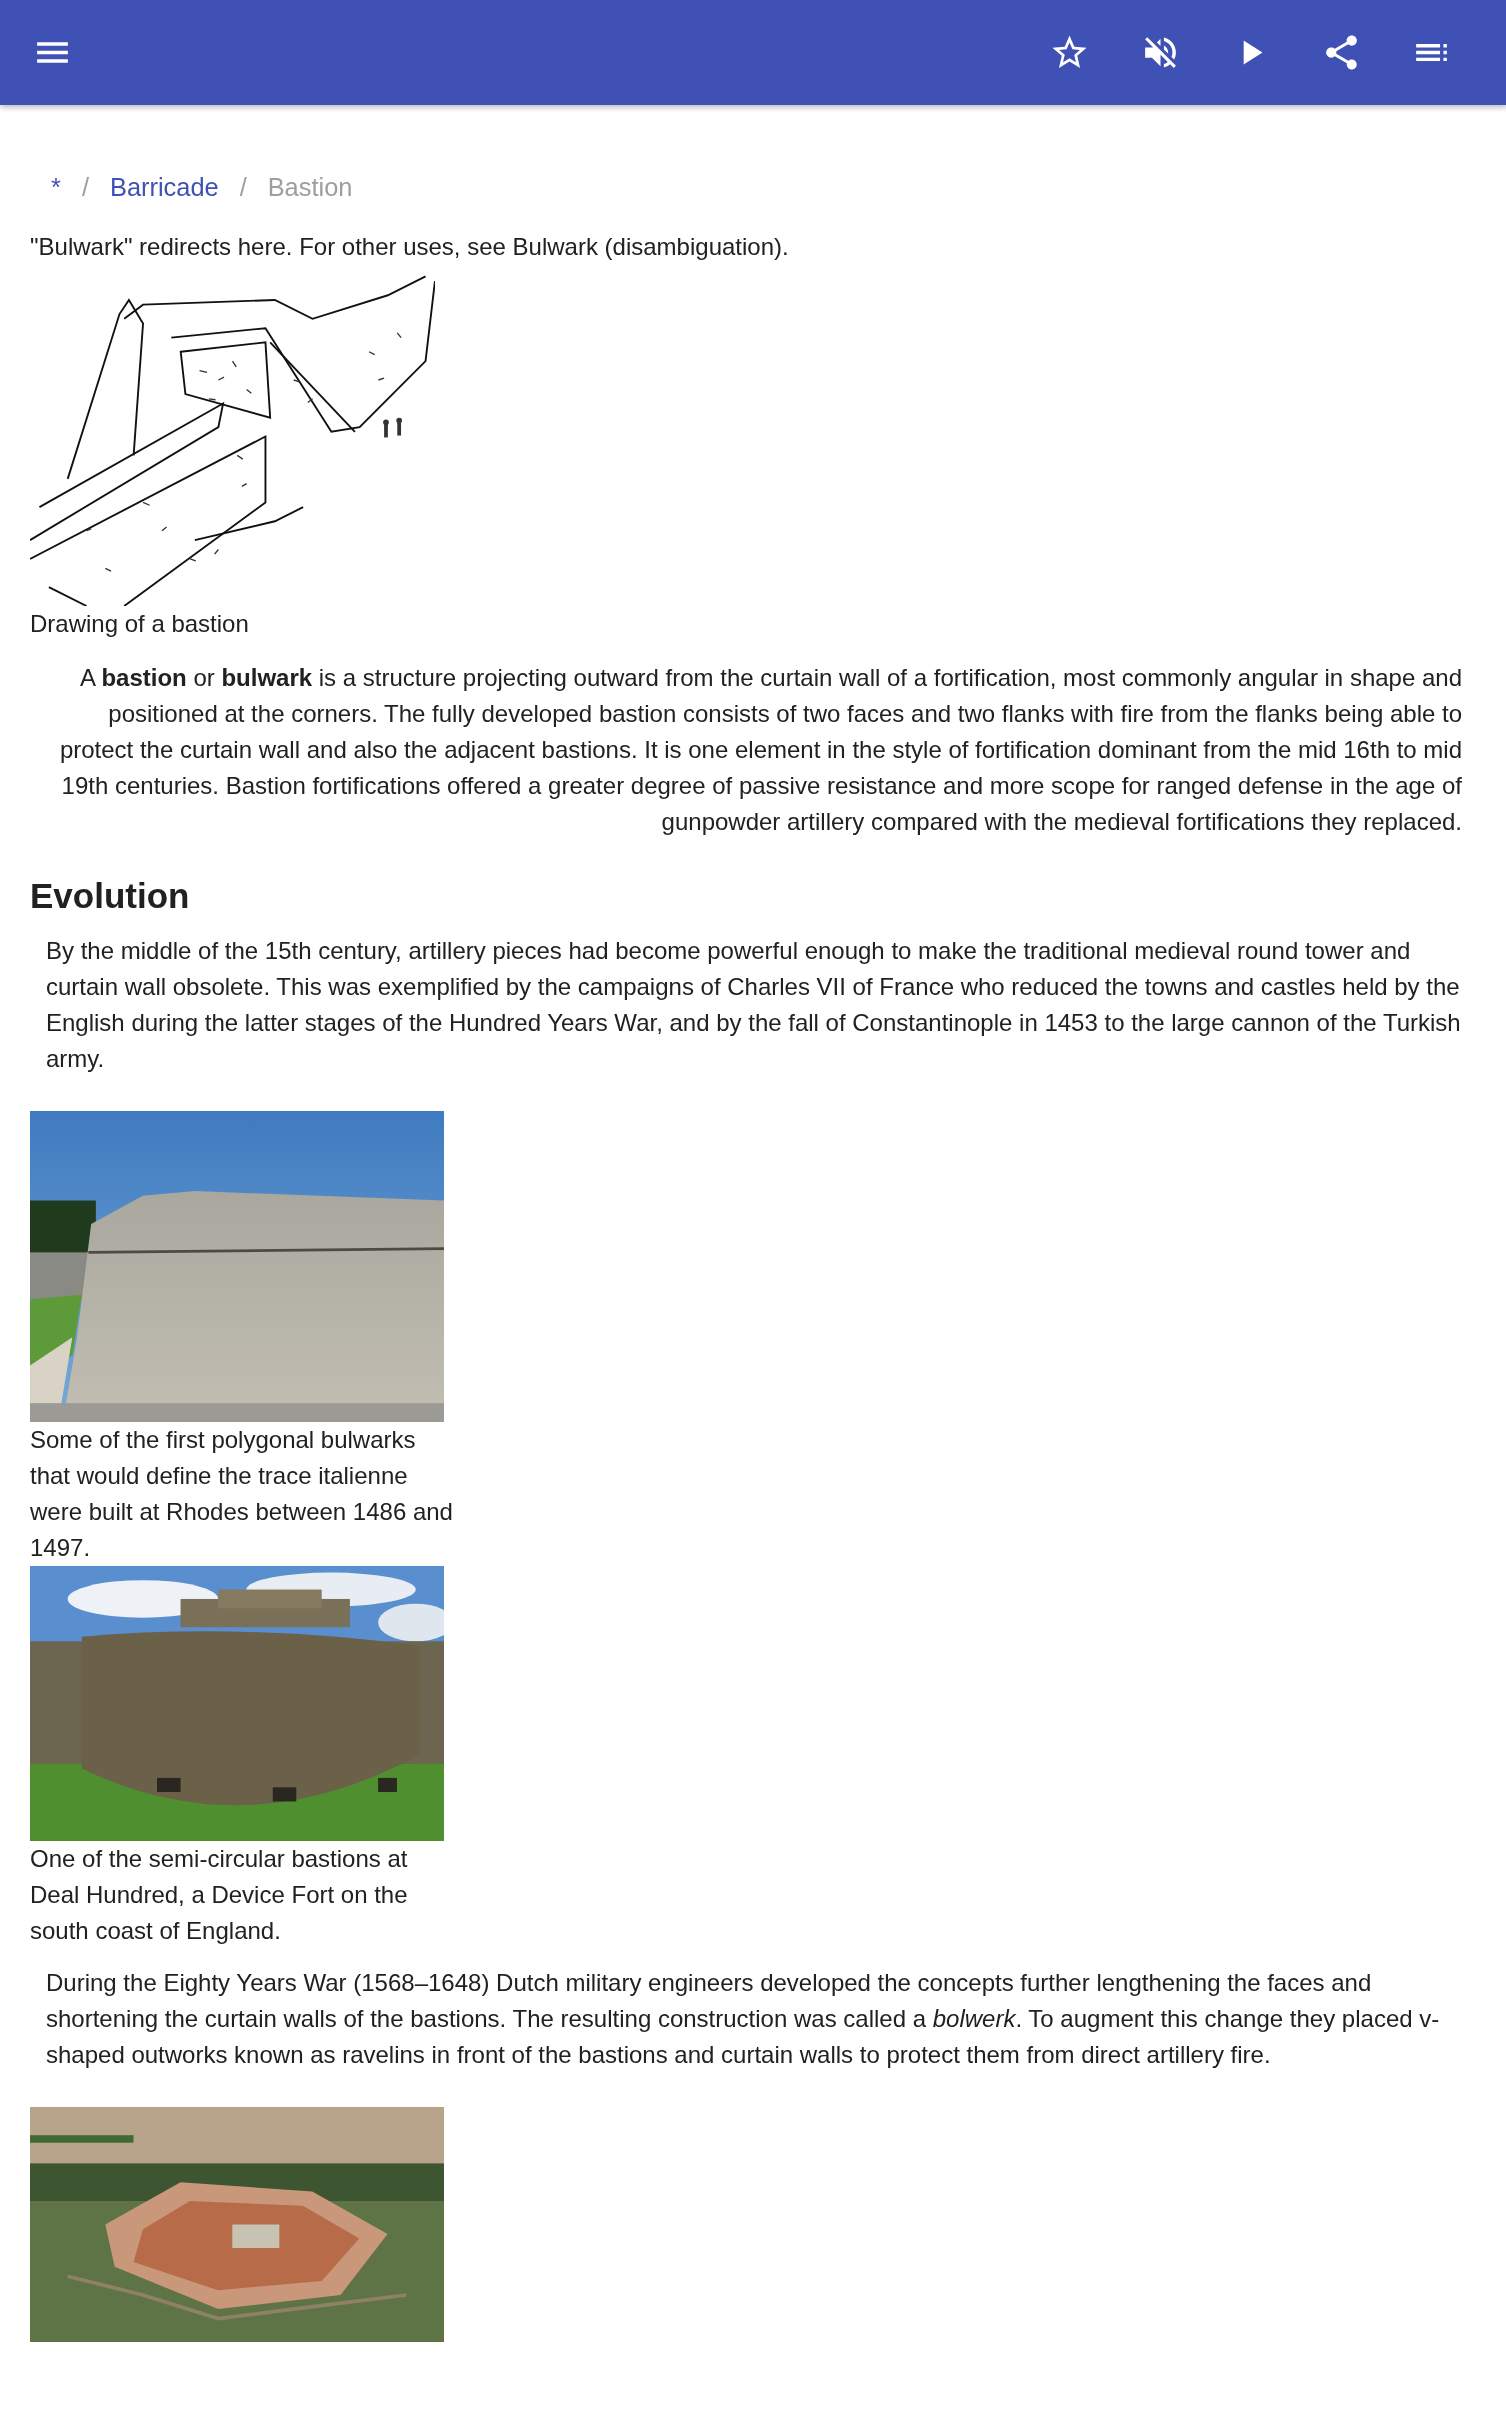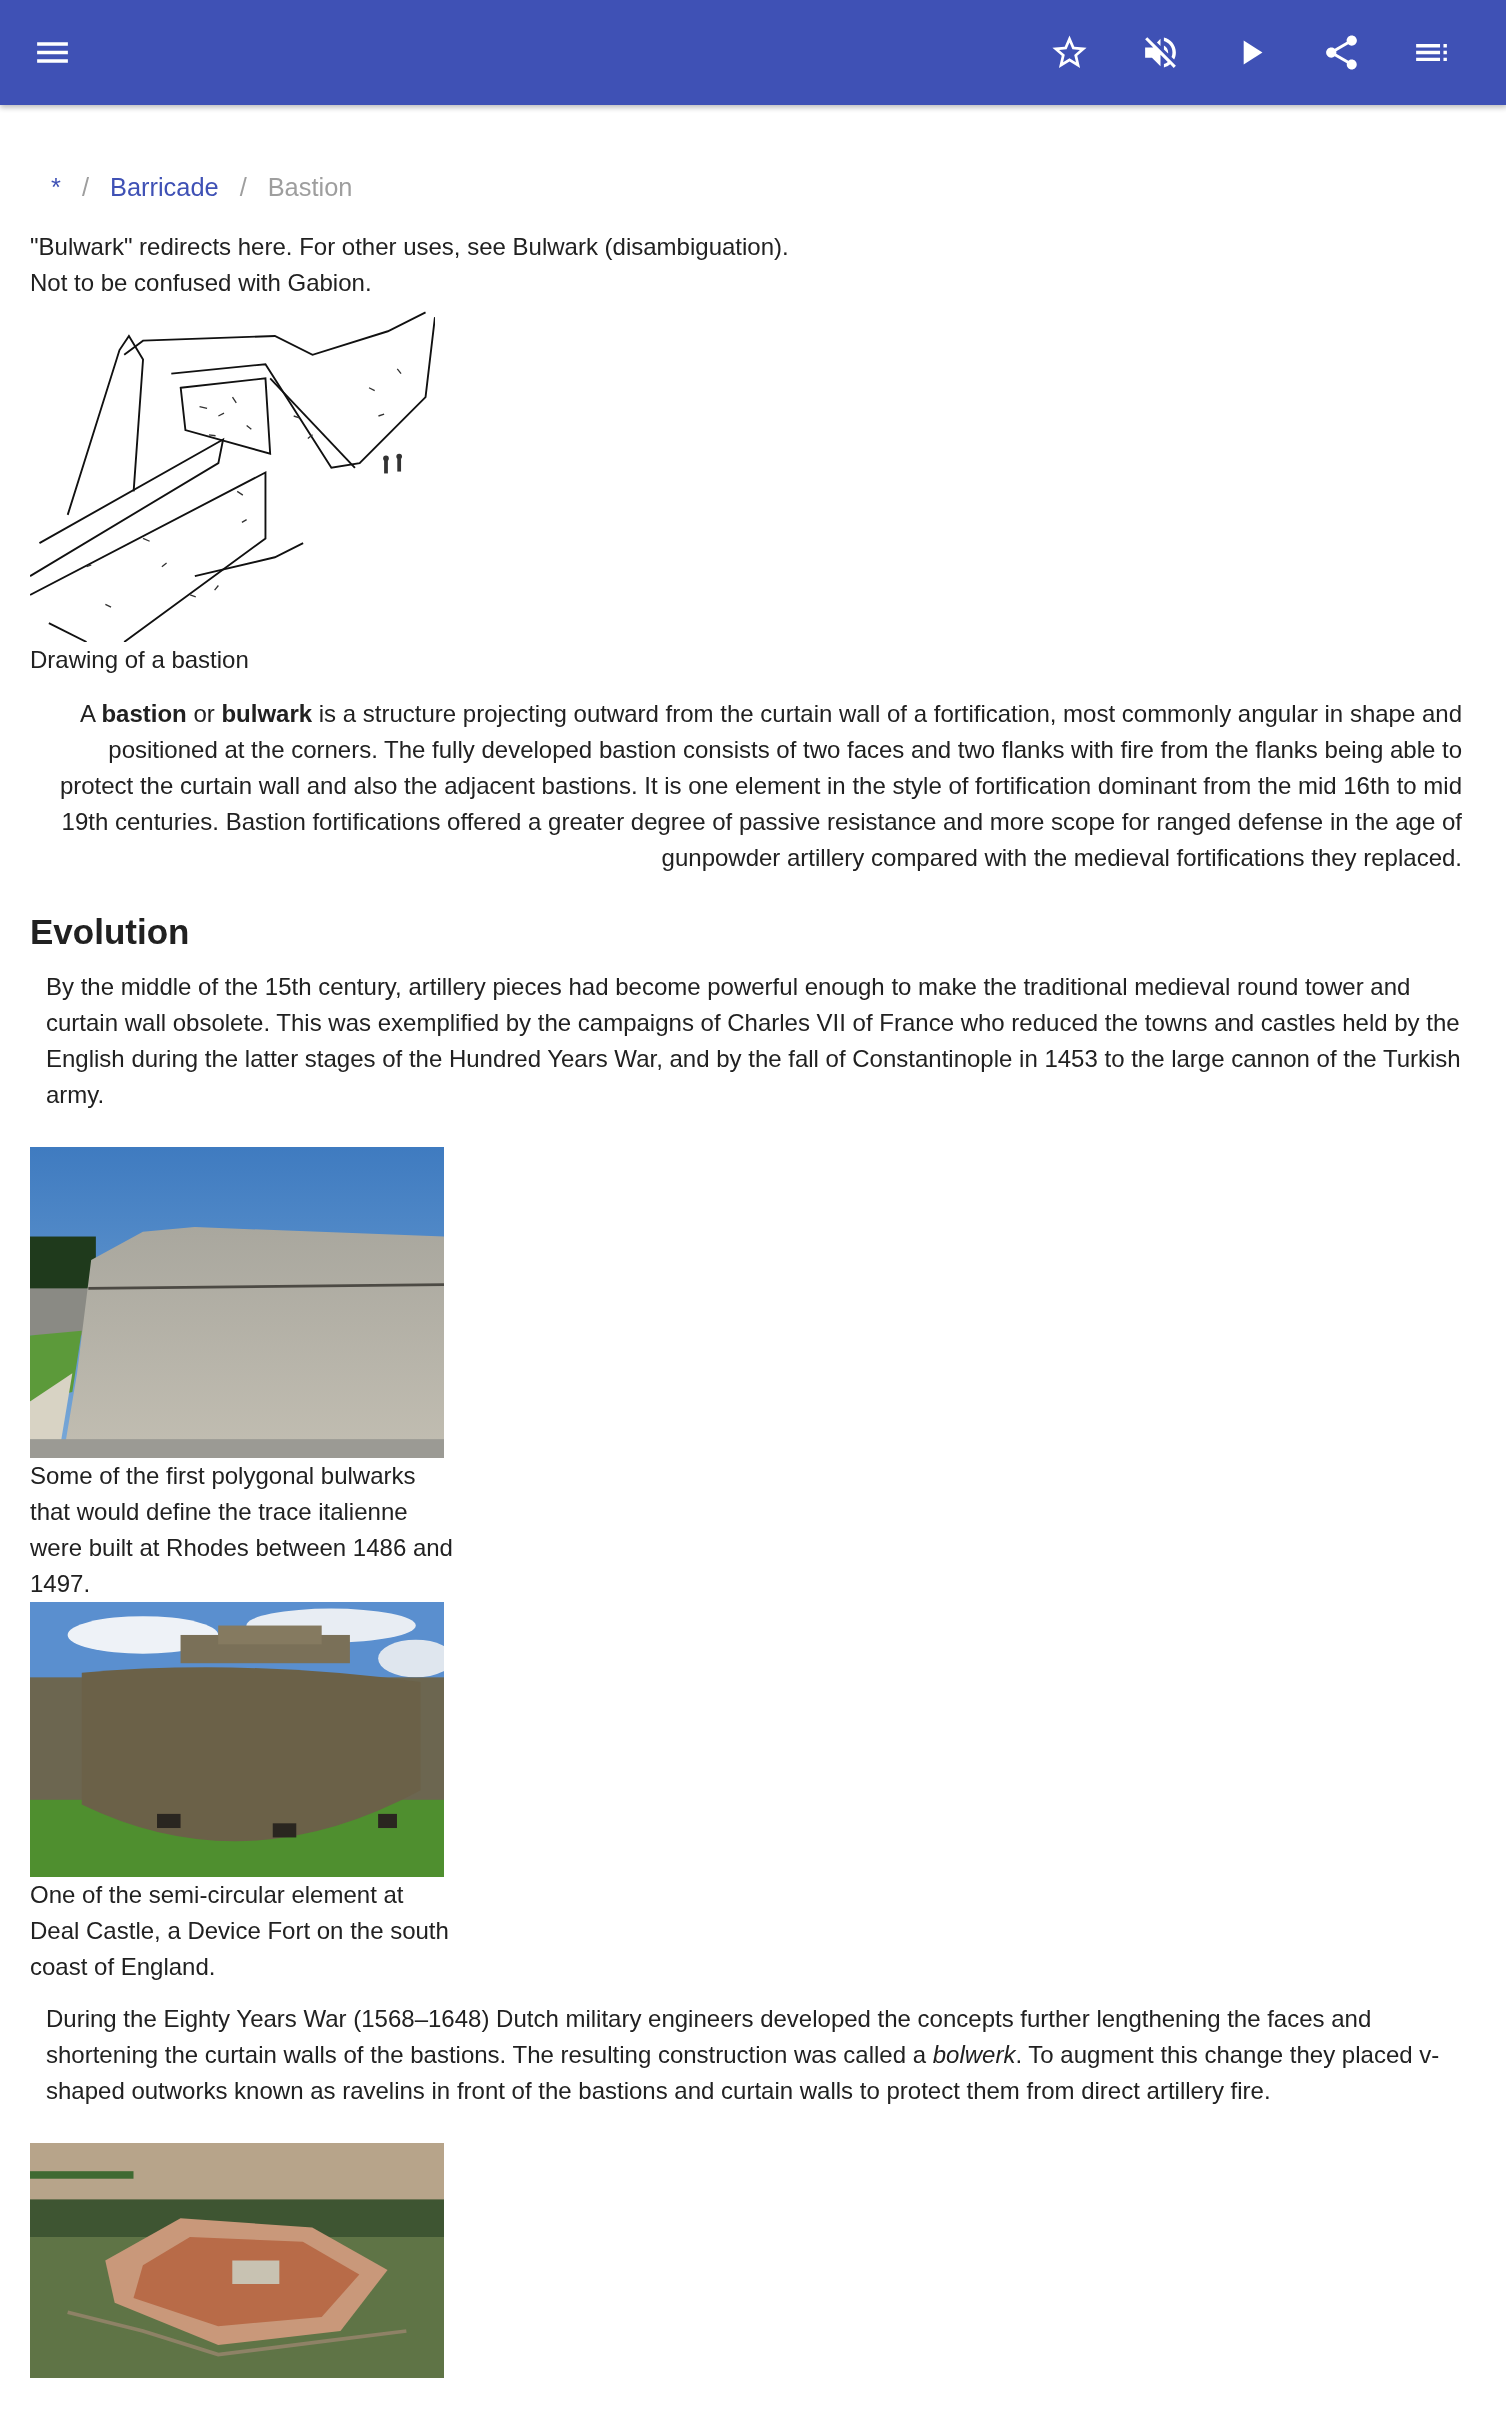"Not to be confused with" div { html: <div>Not to be confused with Gabion.</div> -> none }
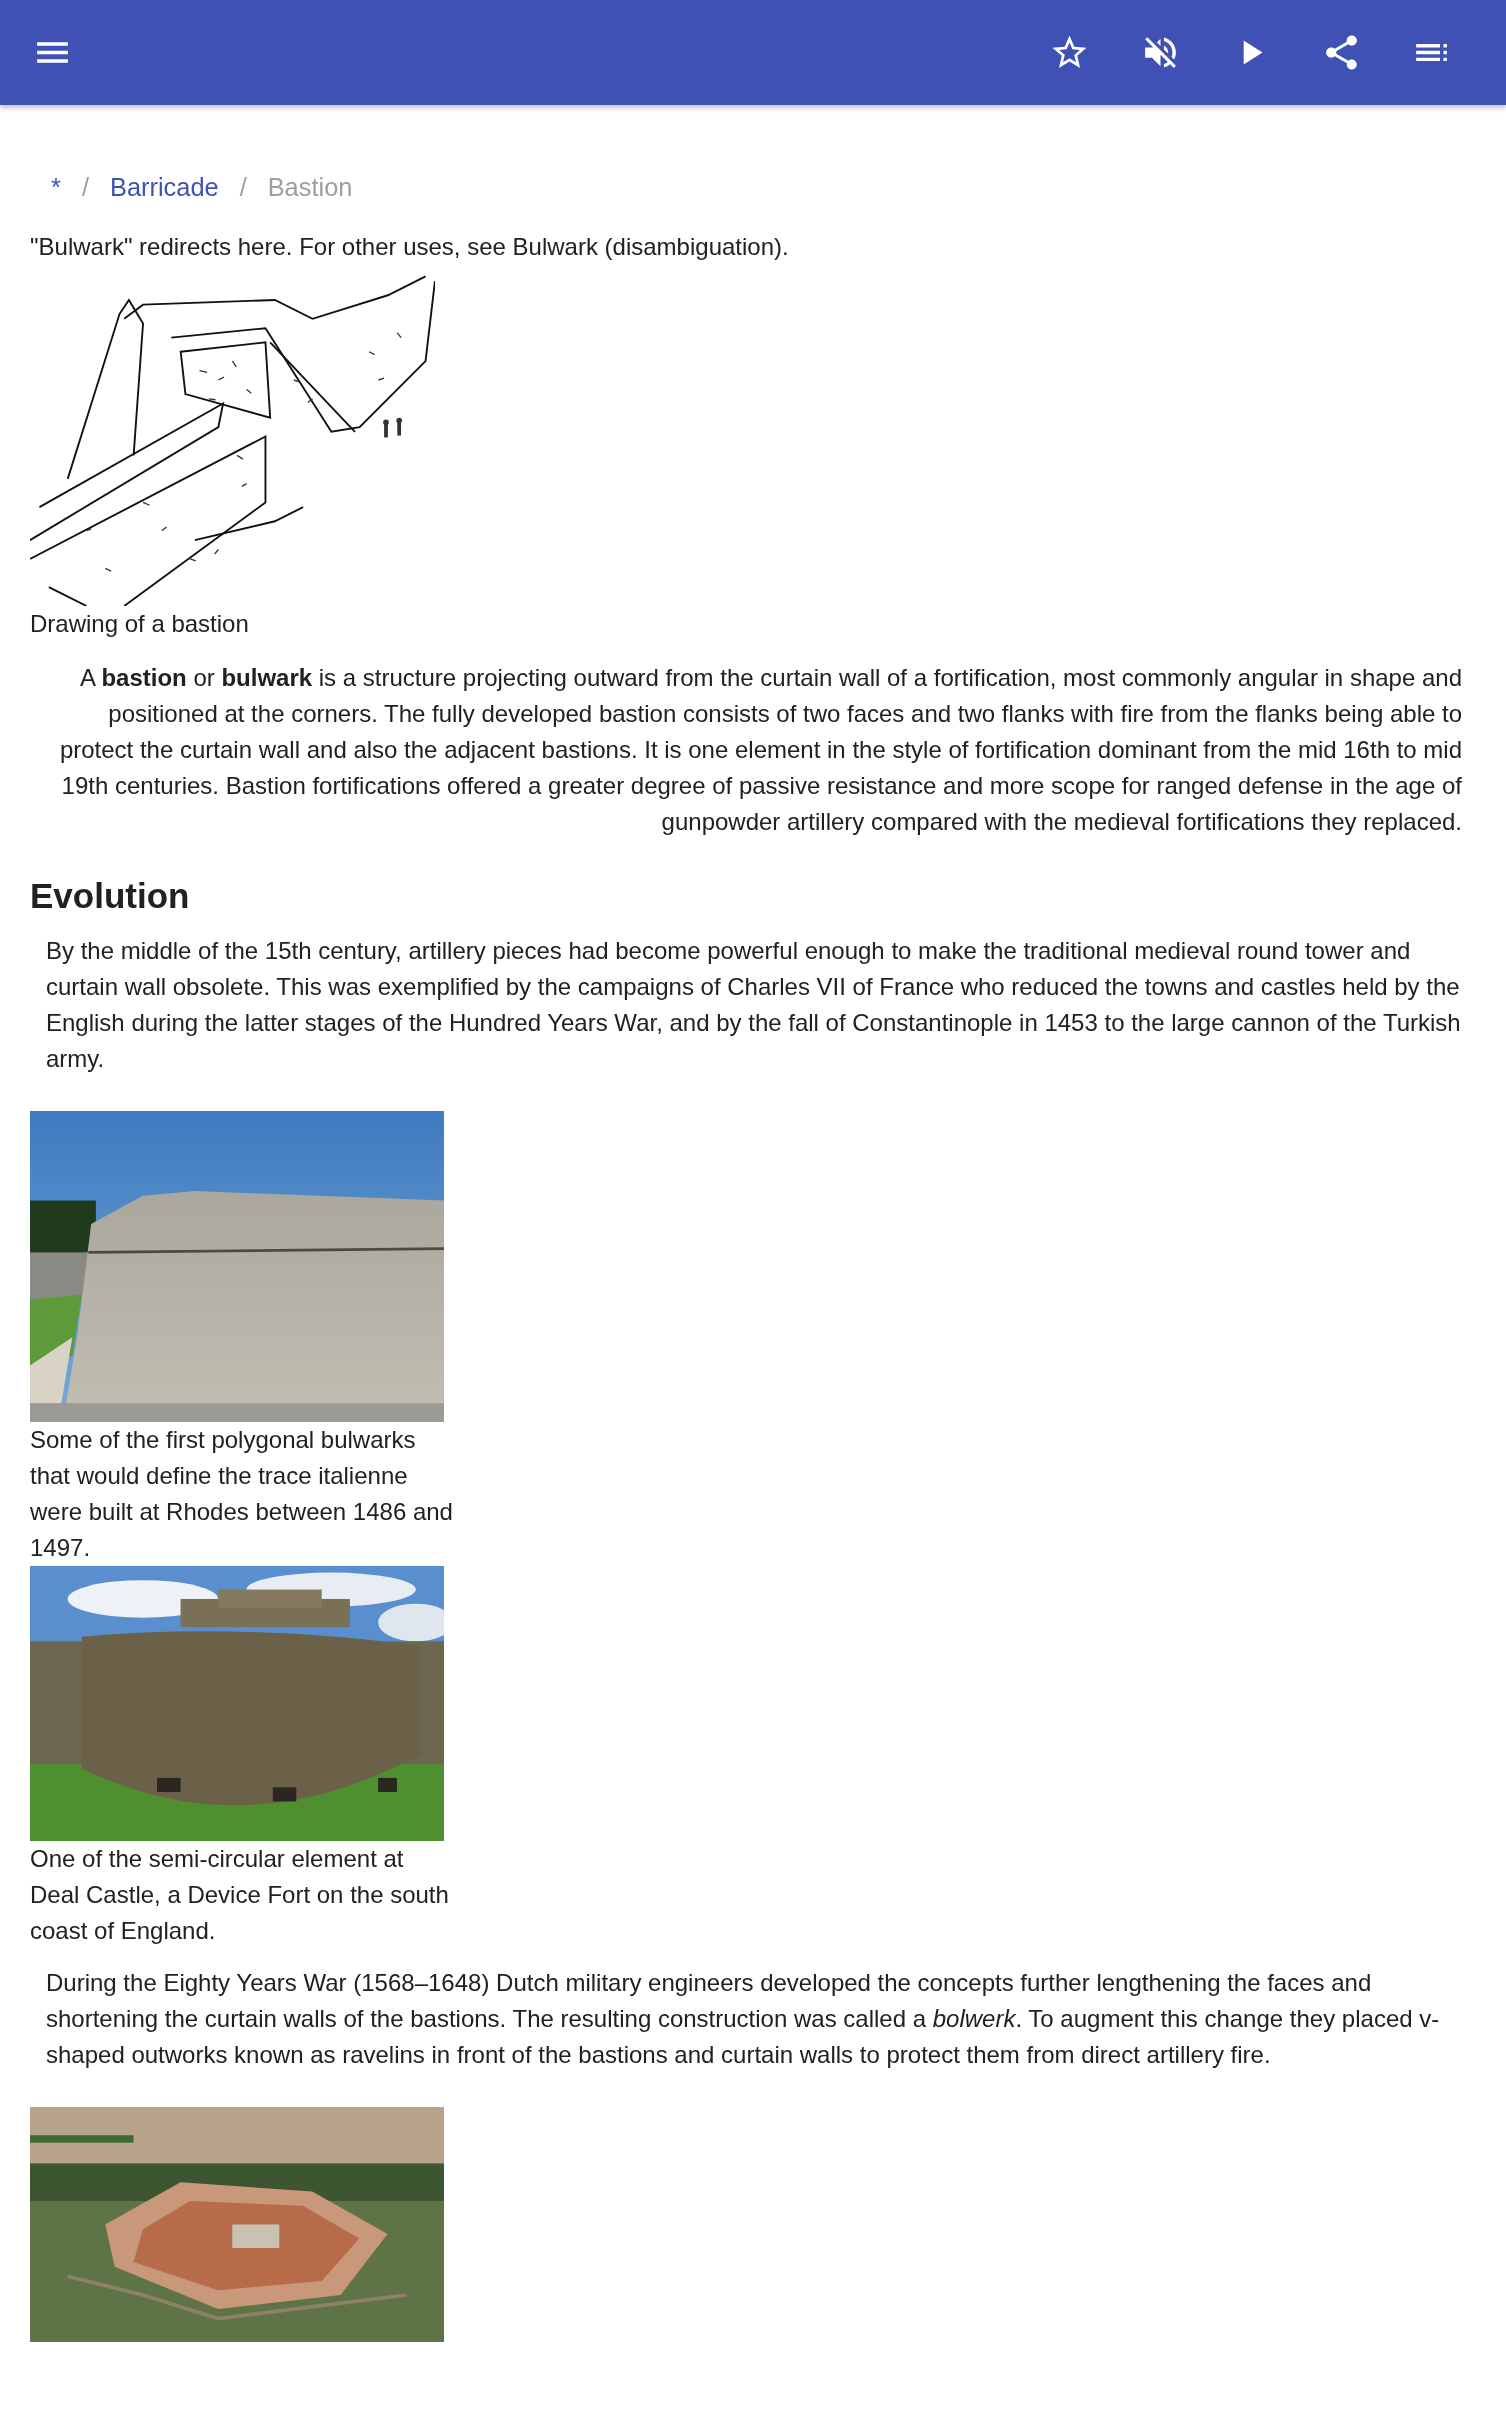"One of the semi-circular element" figcaption.caption { text: element at Deal Castle -> bastions at Deal Hundred }
